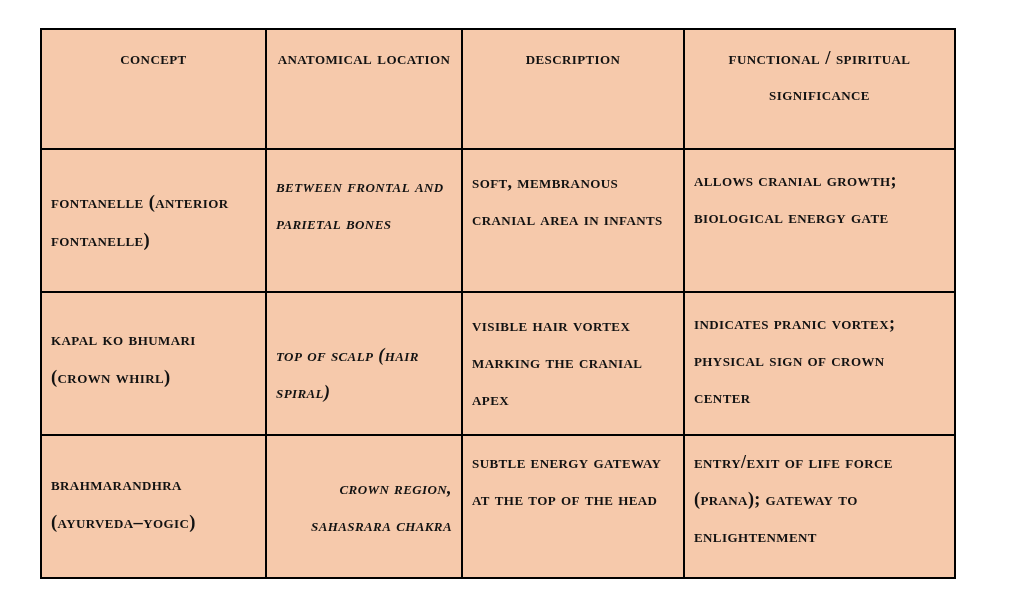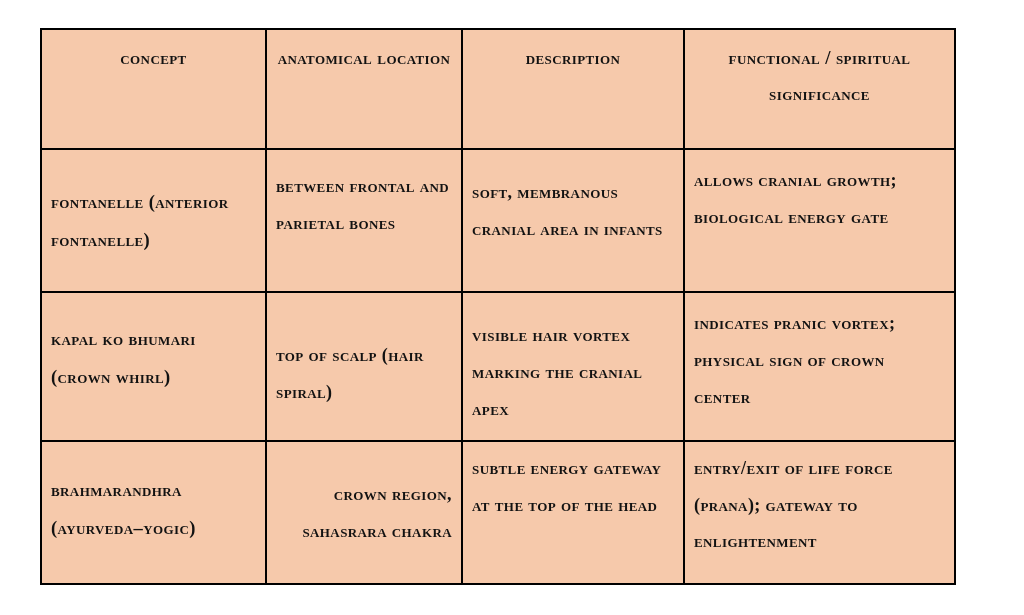"between frontal and parietal bones" tbody td.col-loc { font-style: none -> italic }
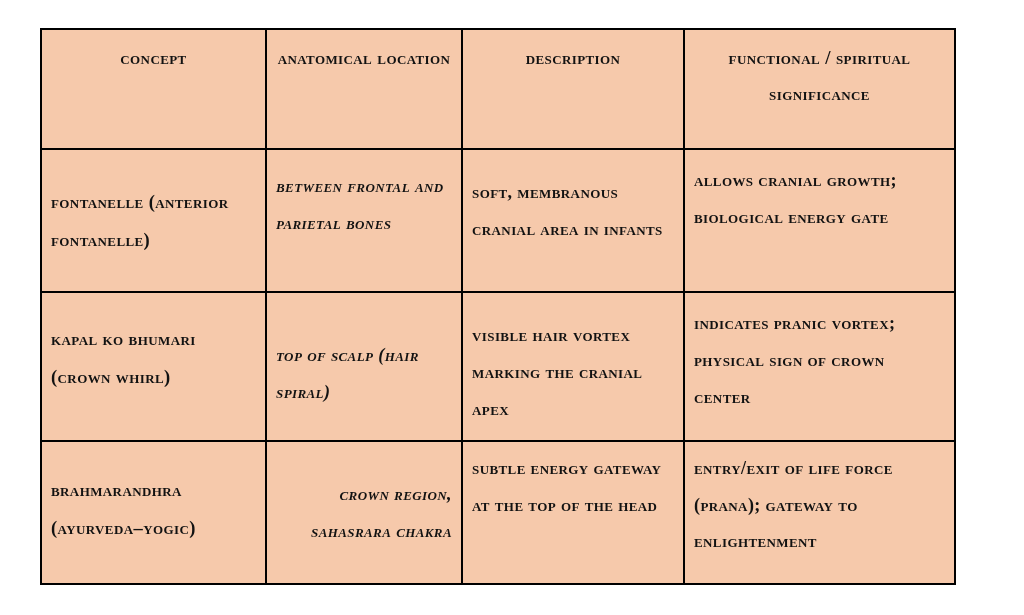"soft, membranous cranial area in" tbody td.col-desc { padding-top: 24px -> 14px }
